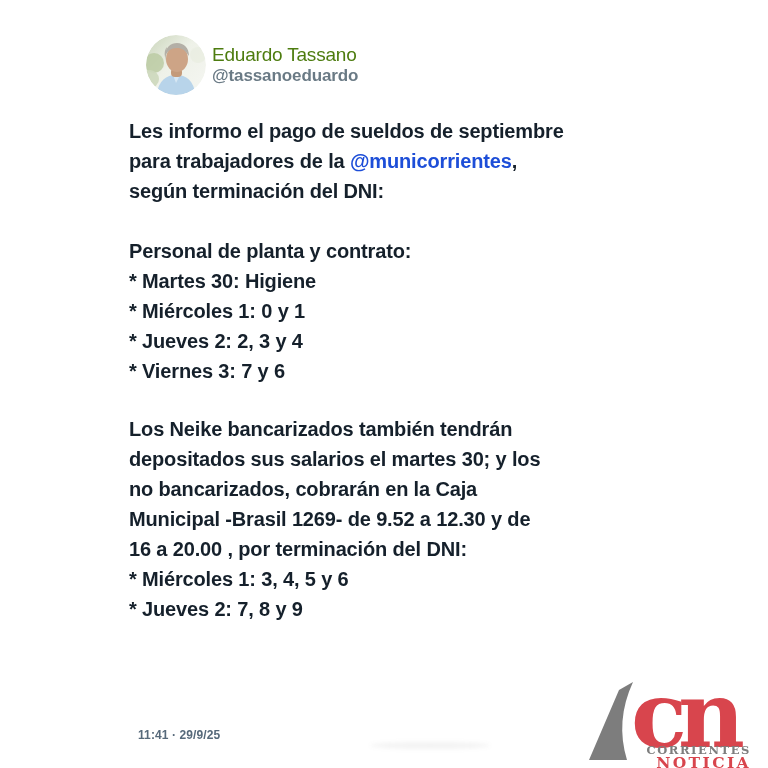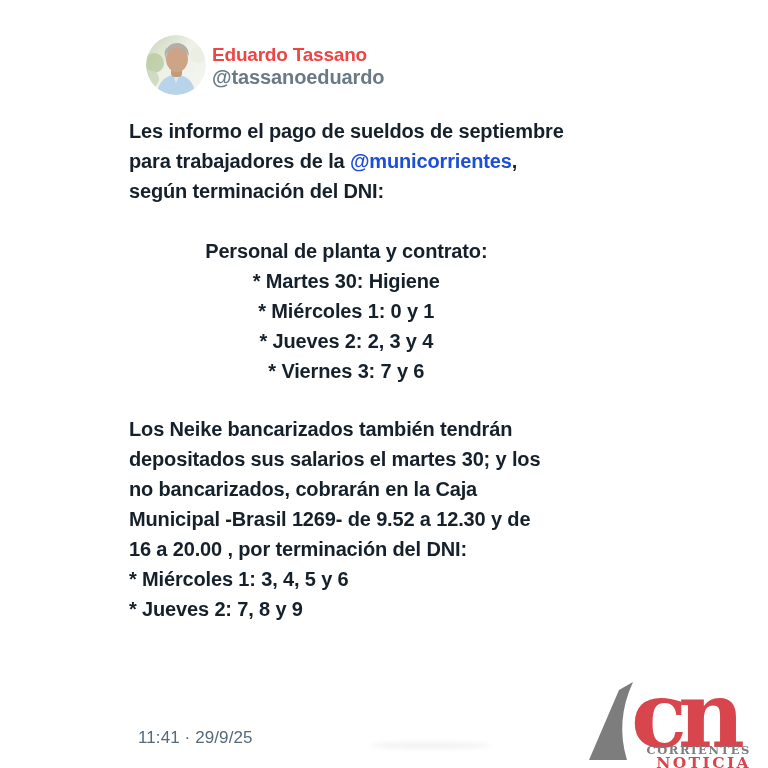"Eduardo Tassano" .author-name { color: #ef4444 -> #4d7c0f; font-weight: 700 -> 400 }
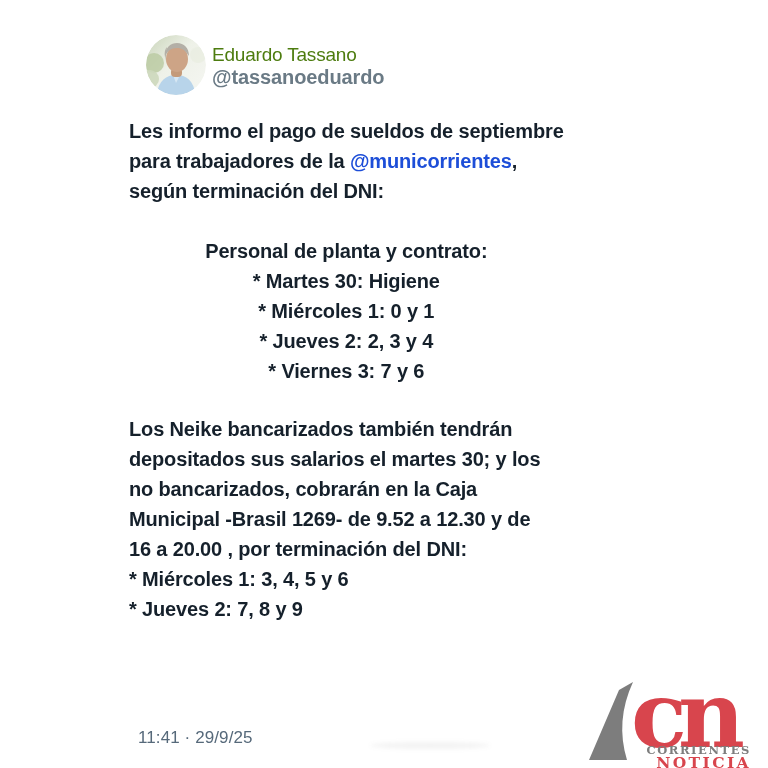"@tassanoeduardo" .author-handle { font-size: 20px -> 17px }
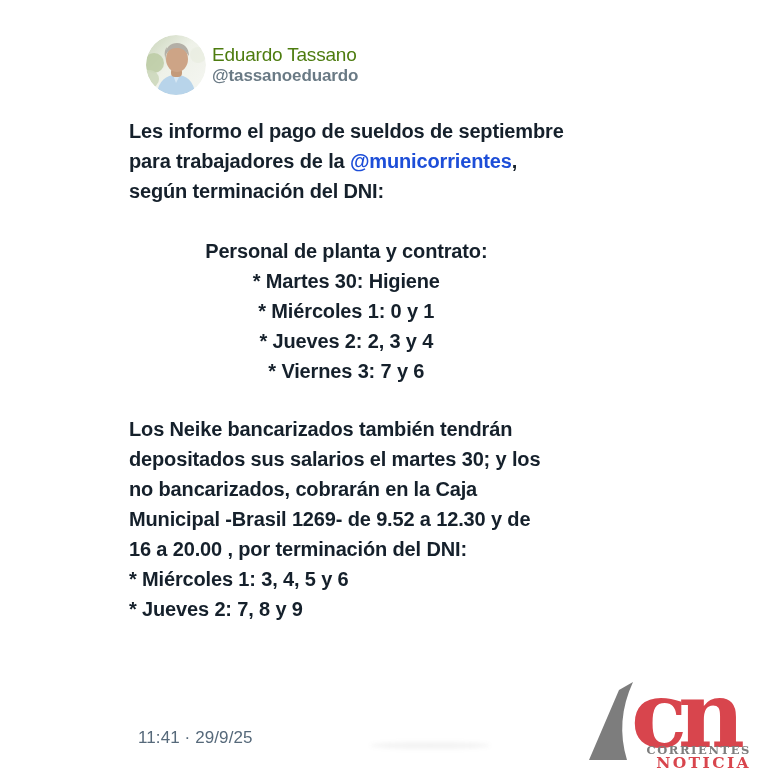"Personal de planta y contrato:" .para.tight { text-align: center -> none }
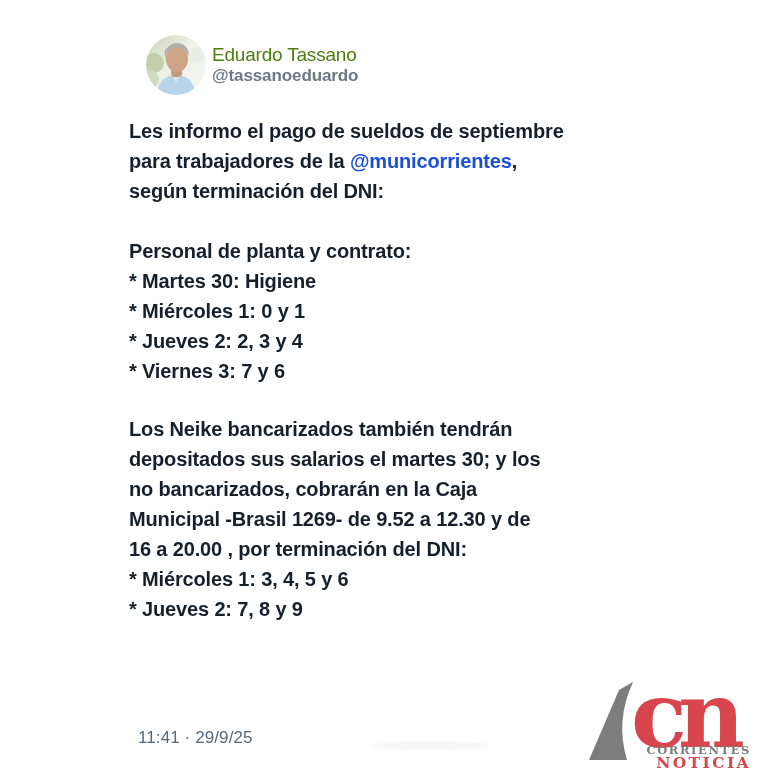"11:41 · 29/9/25" .timestamp { font-size: 17px -> 12px; font-weight: 400 -> 700 }
